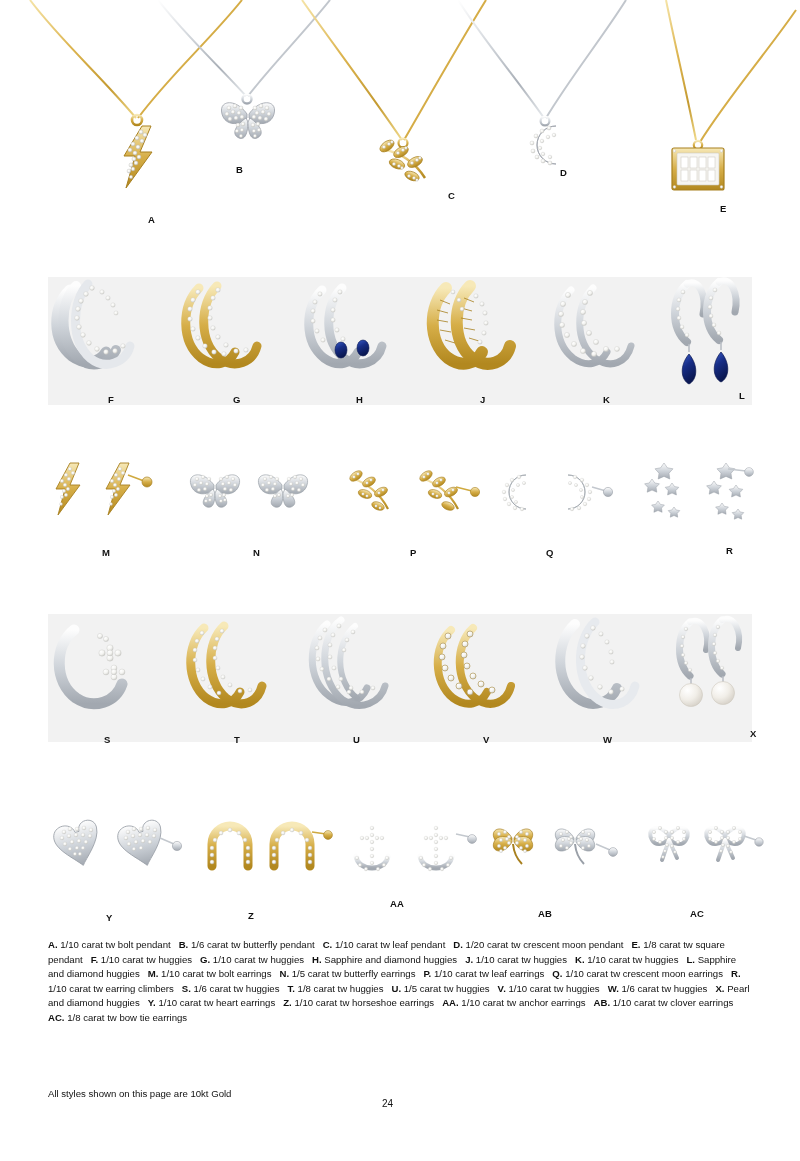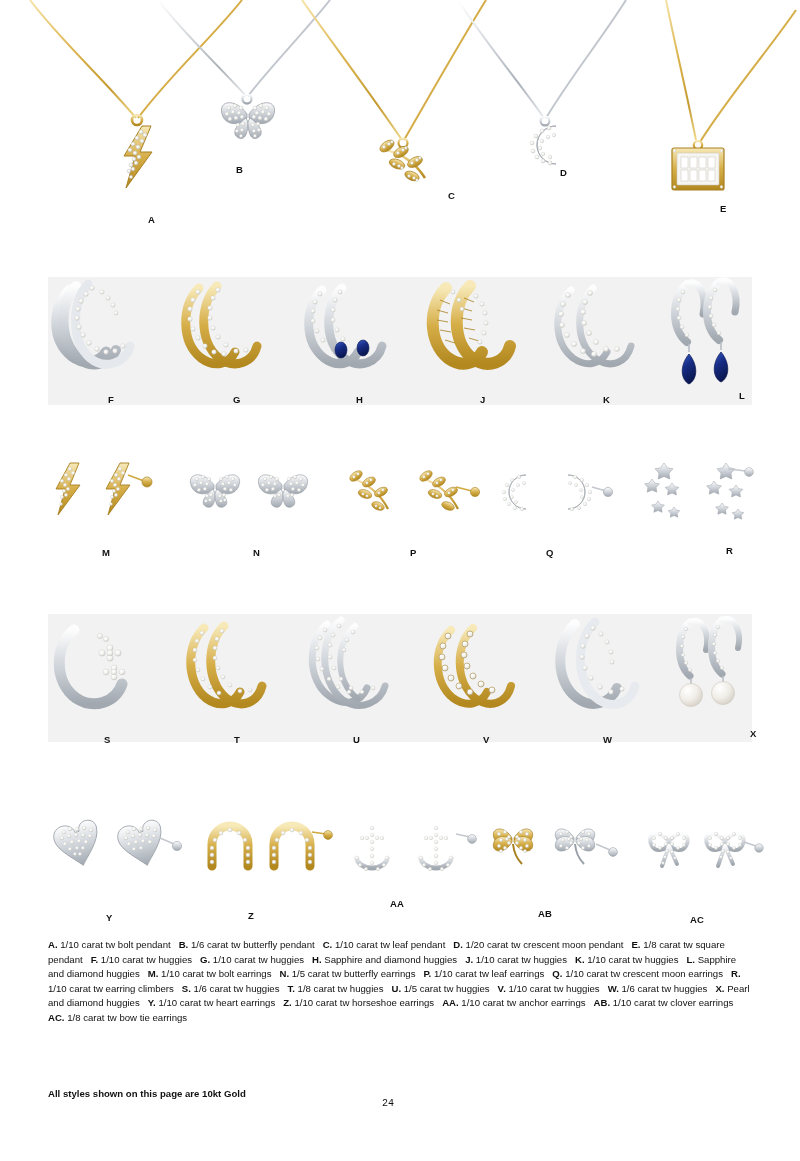"AC" div.item { top: 20px -> 14px }
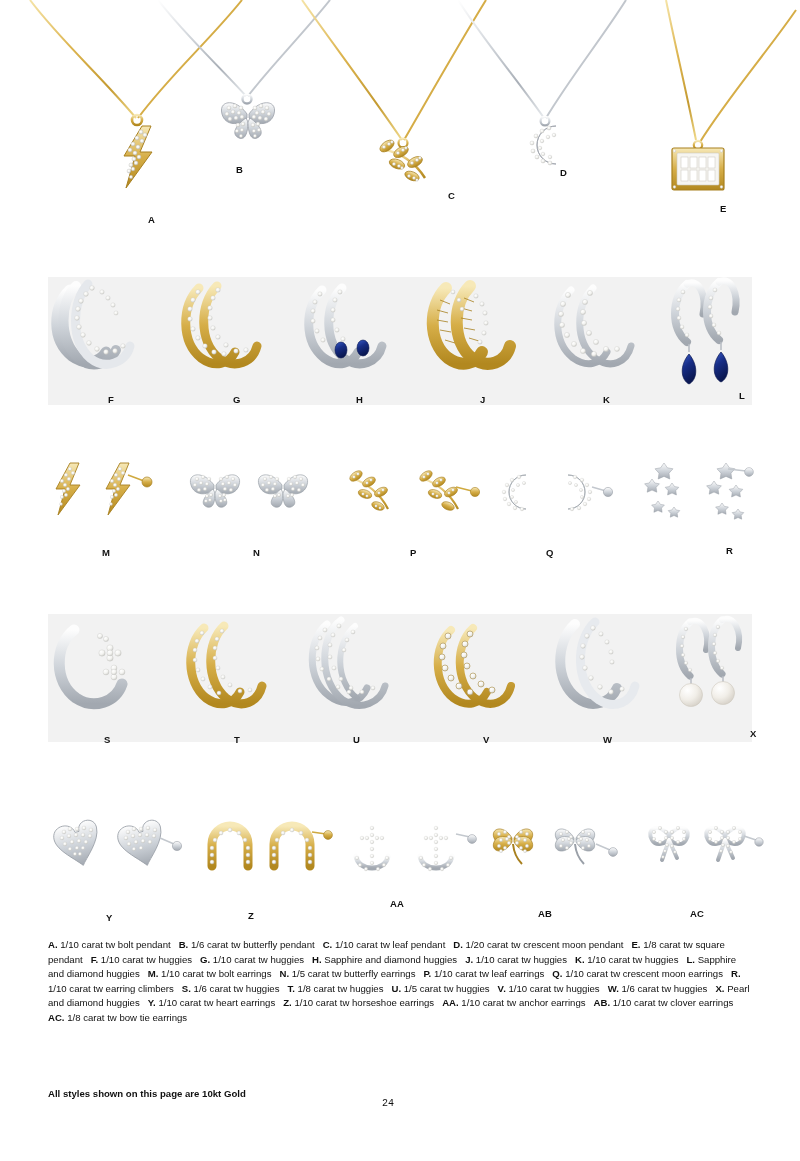"All styles shown on this" .footnote { font-weight: bold -> none }
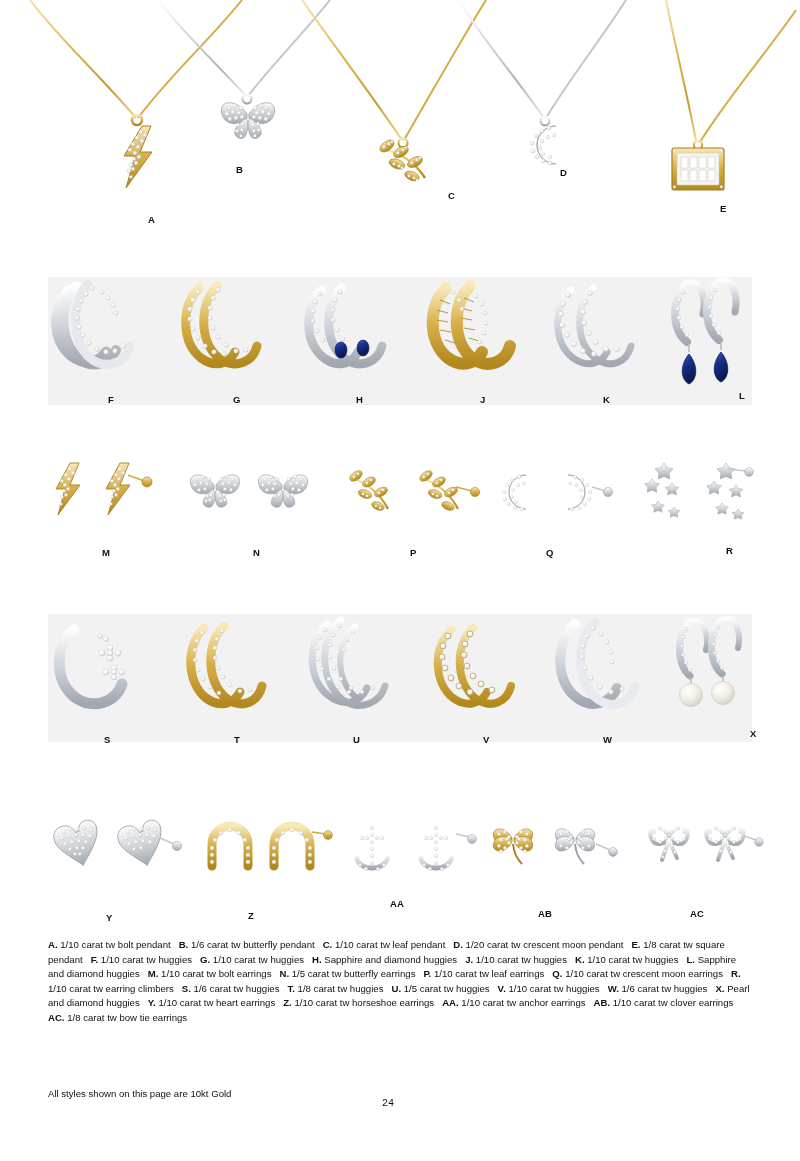"24" .pageno { font-family: Liberation Mono, monospace -> none }
